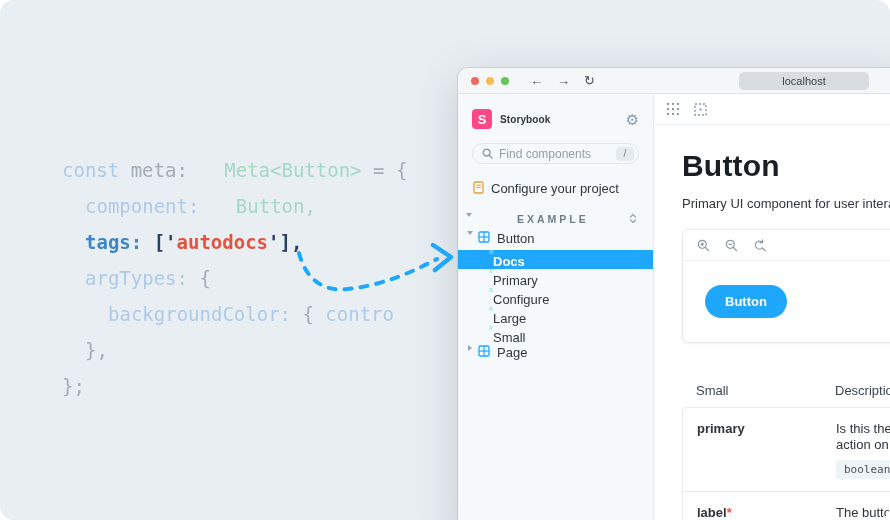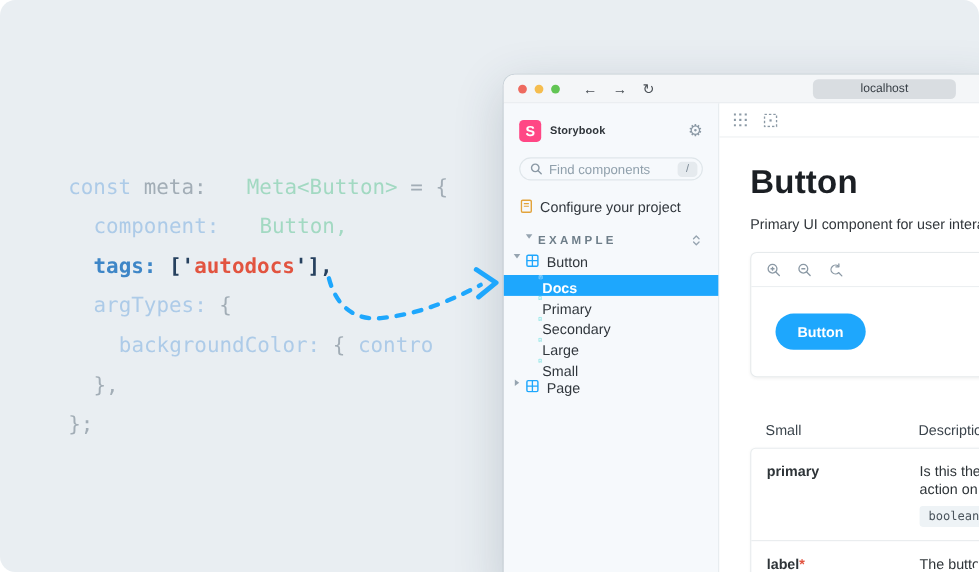"EXAMPLE" .example-row { gap: none -> 40px; padding: 0 16px 0 20px -> 0 16px 0 8px }
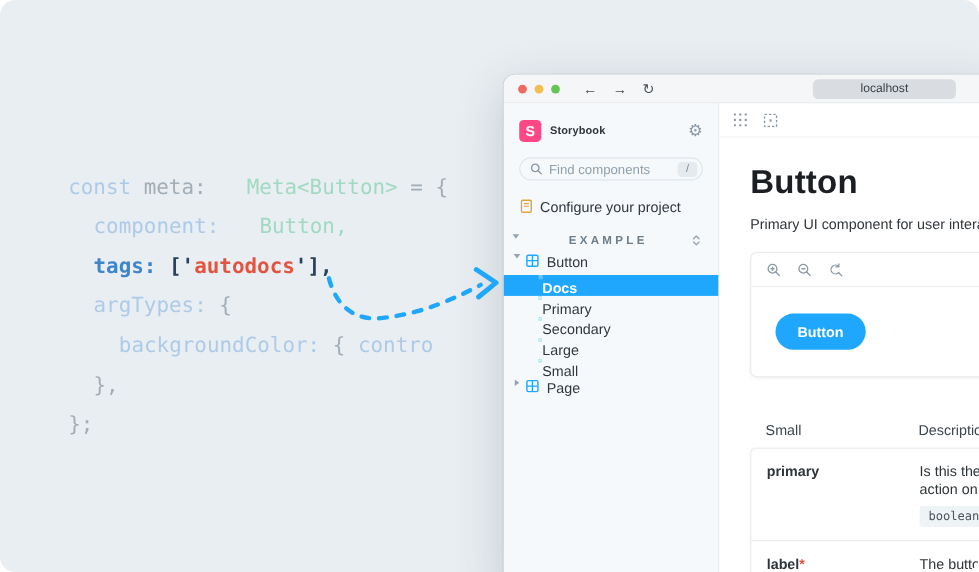"Secondary" span.lbl { text: Secondary -> Configure }
